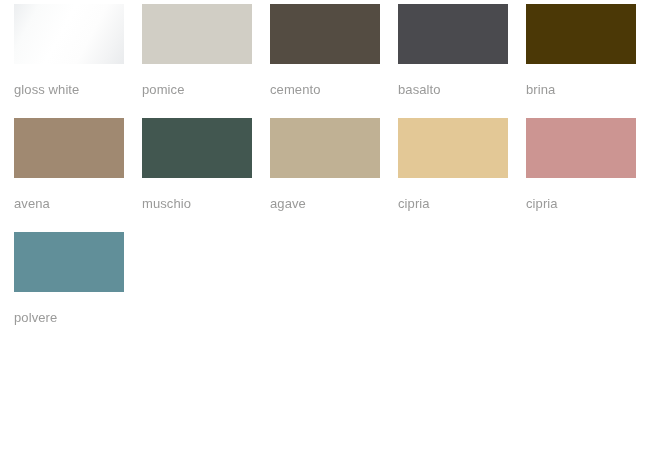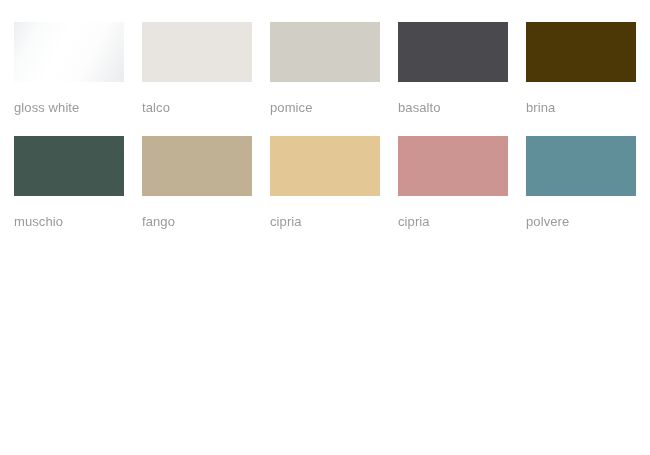"gloss white" #palette-grid { padding: 22px 0 0 14px -> 4px 0 0 14px }
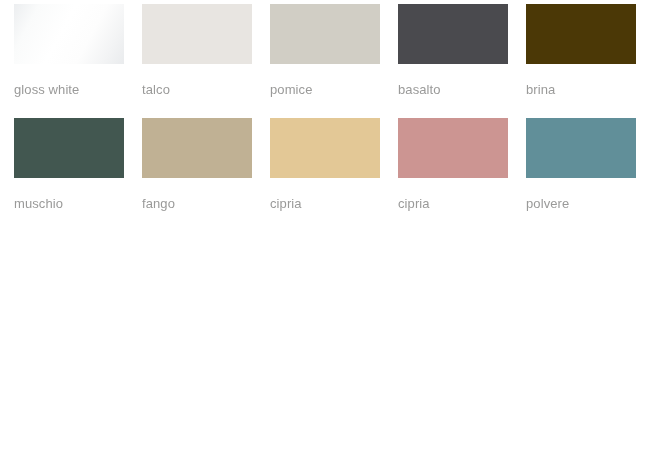"talco" div.swatch-cell { html: <div> <div></div> <div>talco</div> </div> -> none }
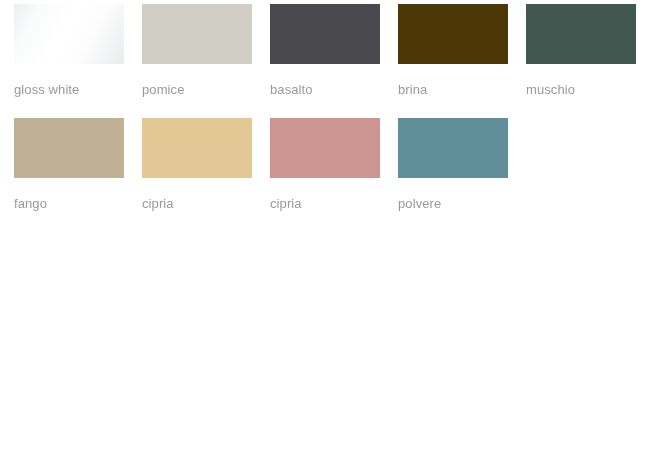"cemento" div.swatch-cell { html: none -> <div> <div></div> <div>cemento</div> </div> }
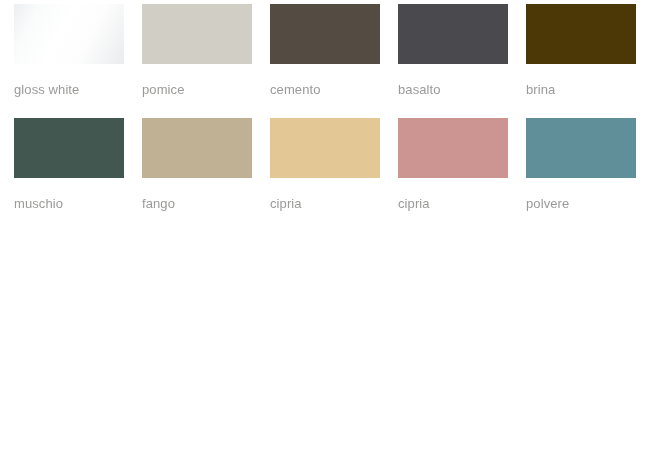"avena" div.swatch-cell { html: none -> <div> <div></div> <div>avena</div> </div> }
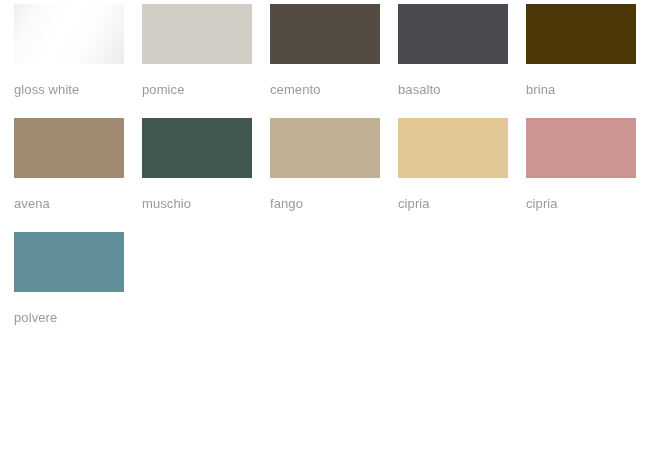"fango" div.swatch-label { text: fango -> agave }
